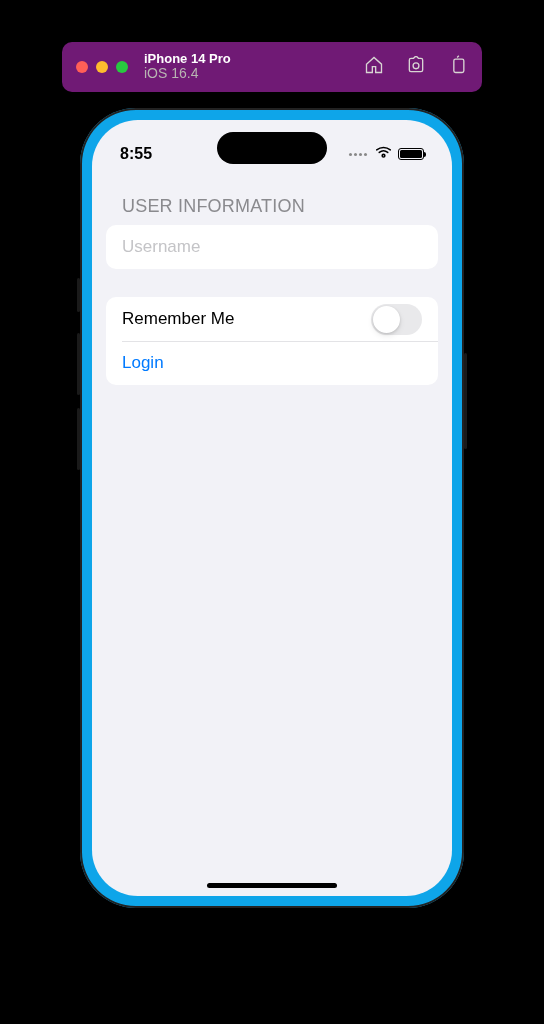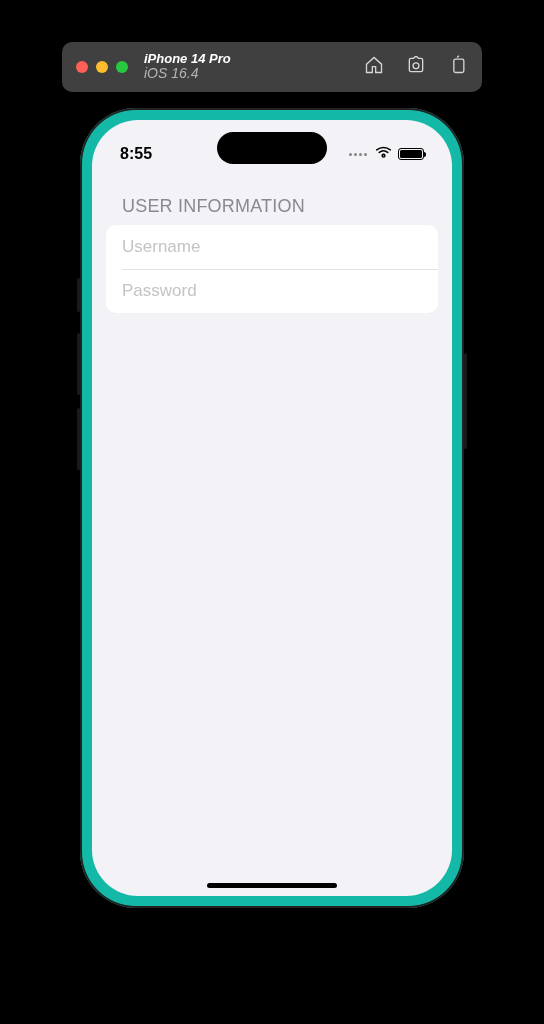"iPhone 14 Pro" .toolbar { background: #404040 -> #701a75; font-style: italic -> none }
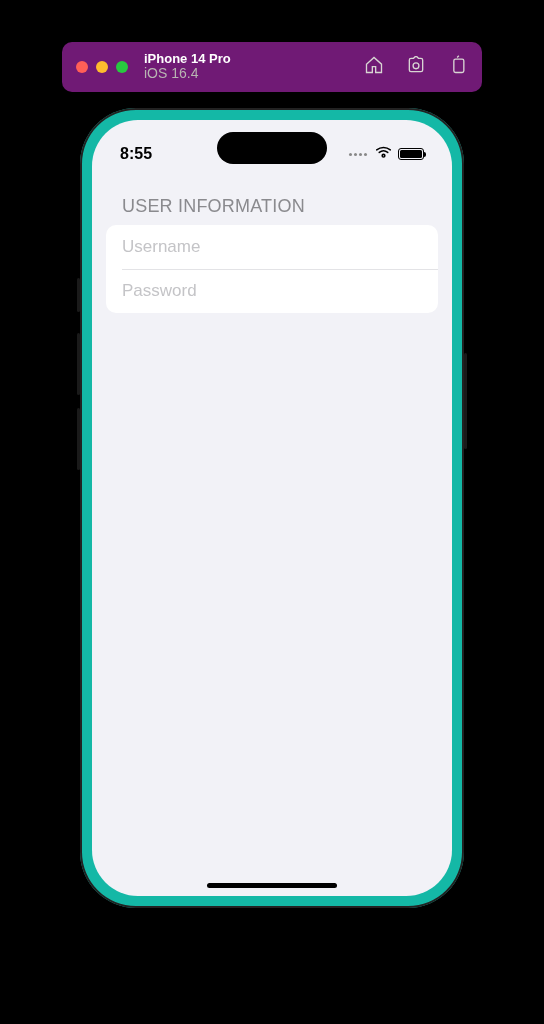"8:55" .phone { background: #14b8a6 -> #0ea5e9 }
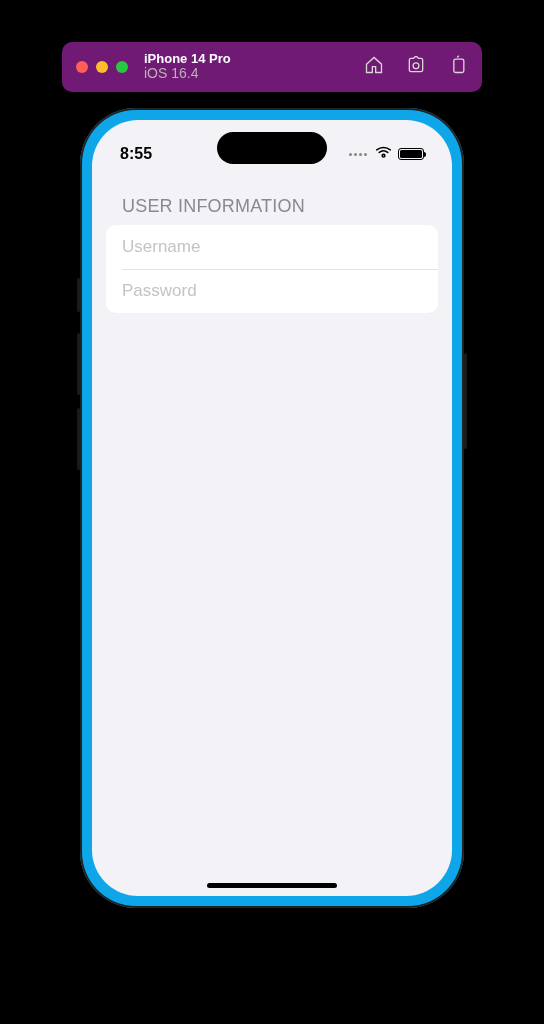"Password" div.row { html: <div> <input> </div> -> none }
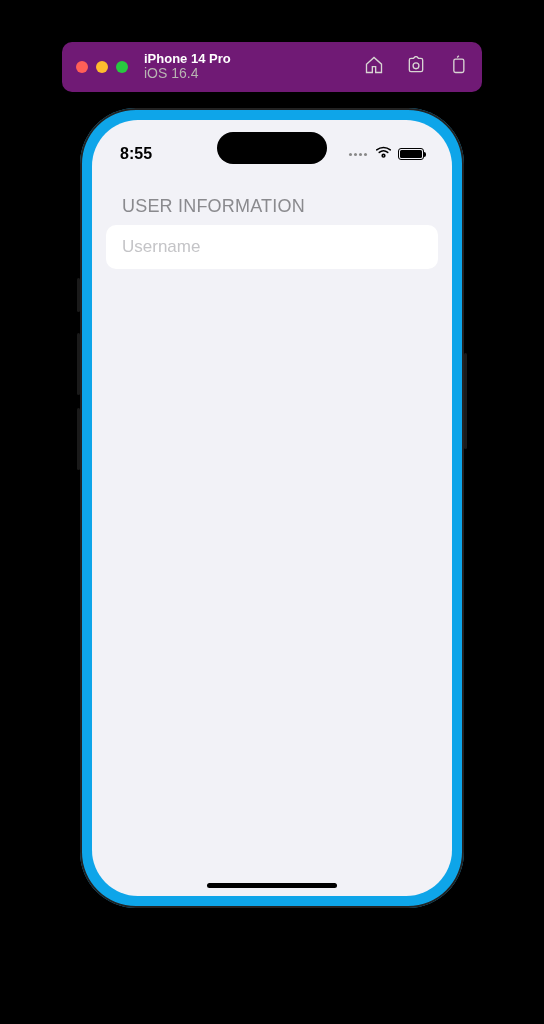"Remember Me" div.group { html: none -> <div> <div> <span>Remember Me</span> <div> <div></div> </div> </div> <div> <span>Login</span> </div> </div> }
